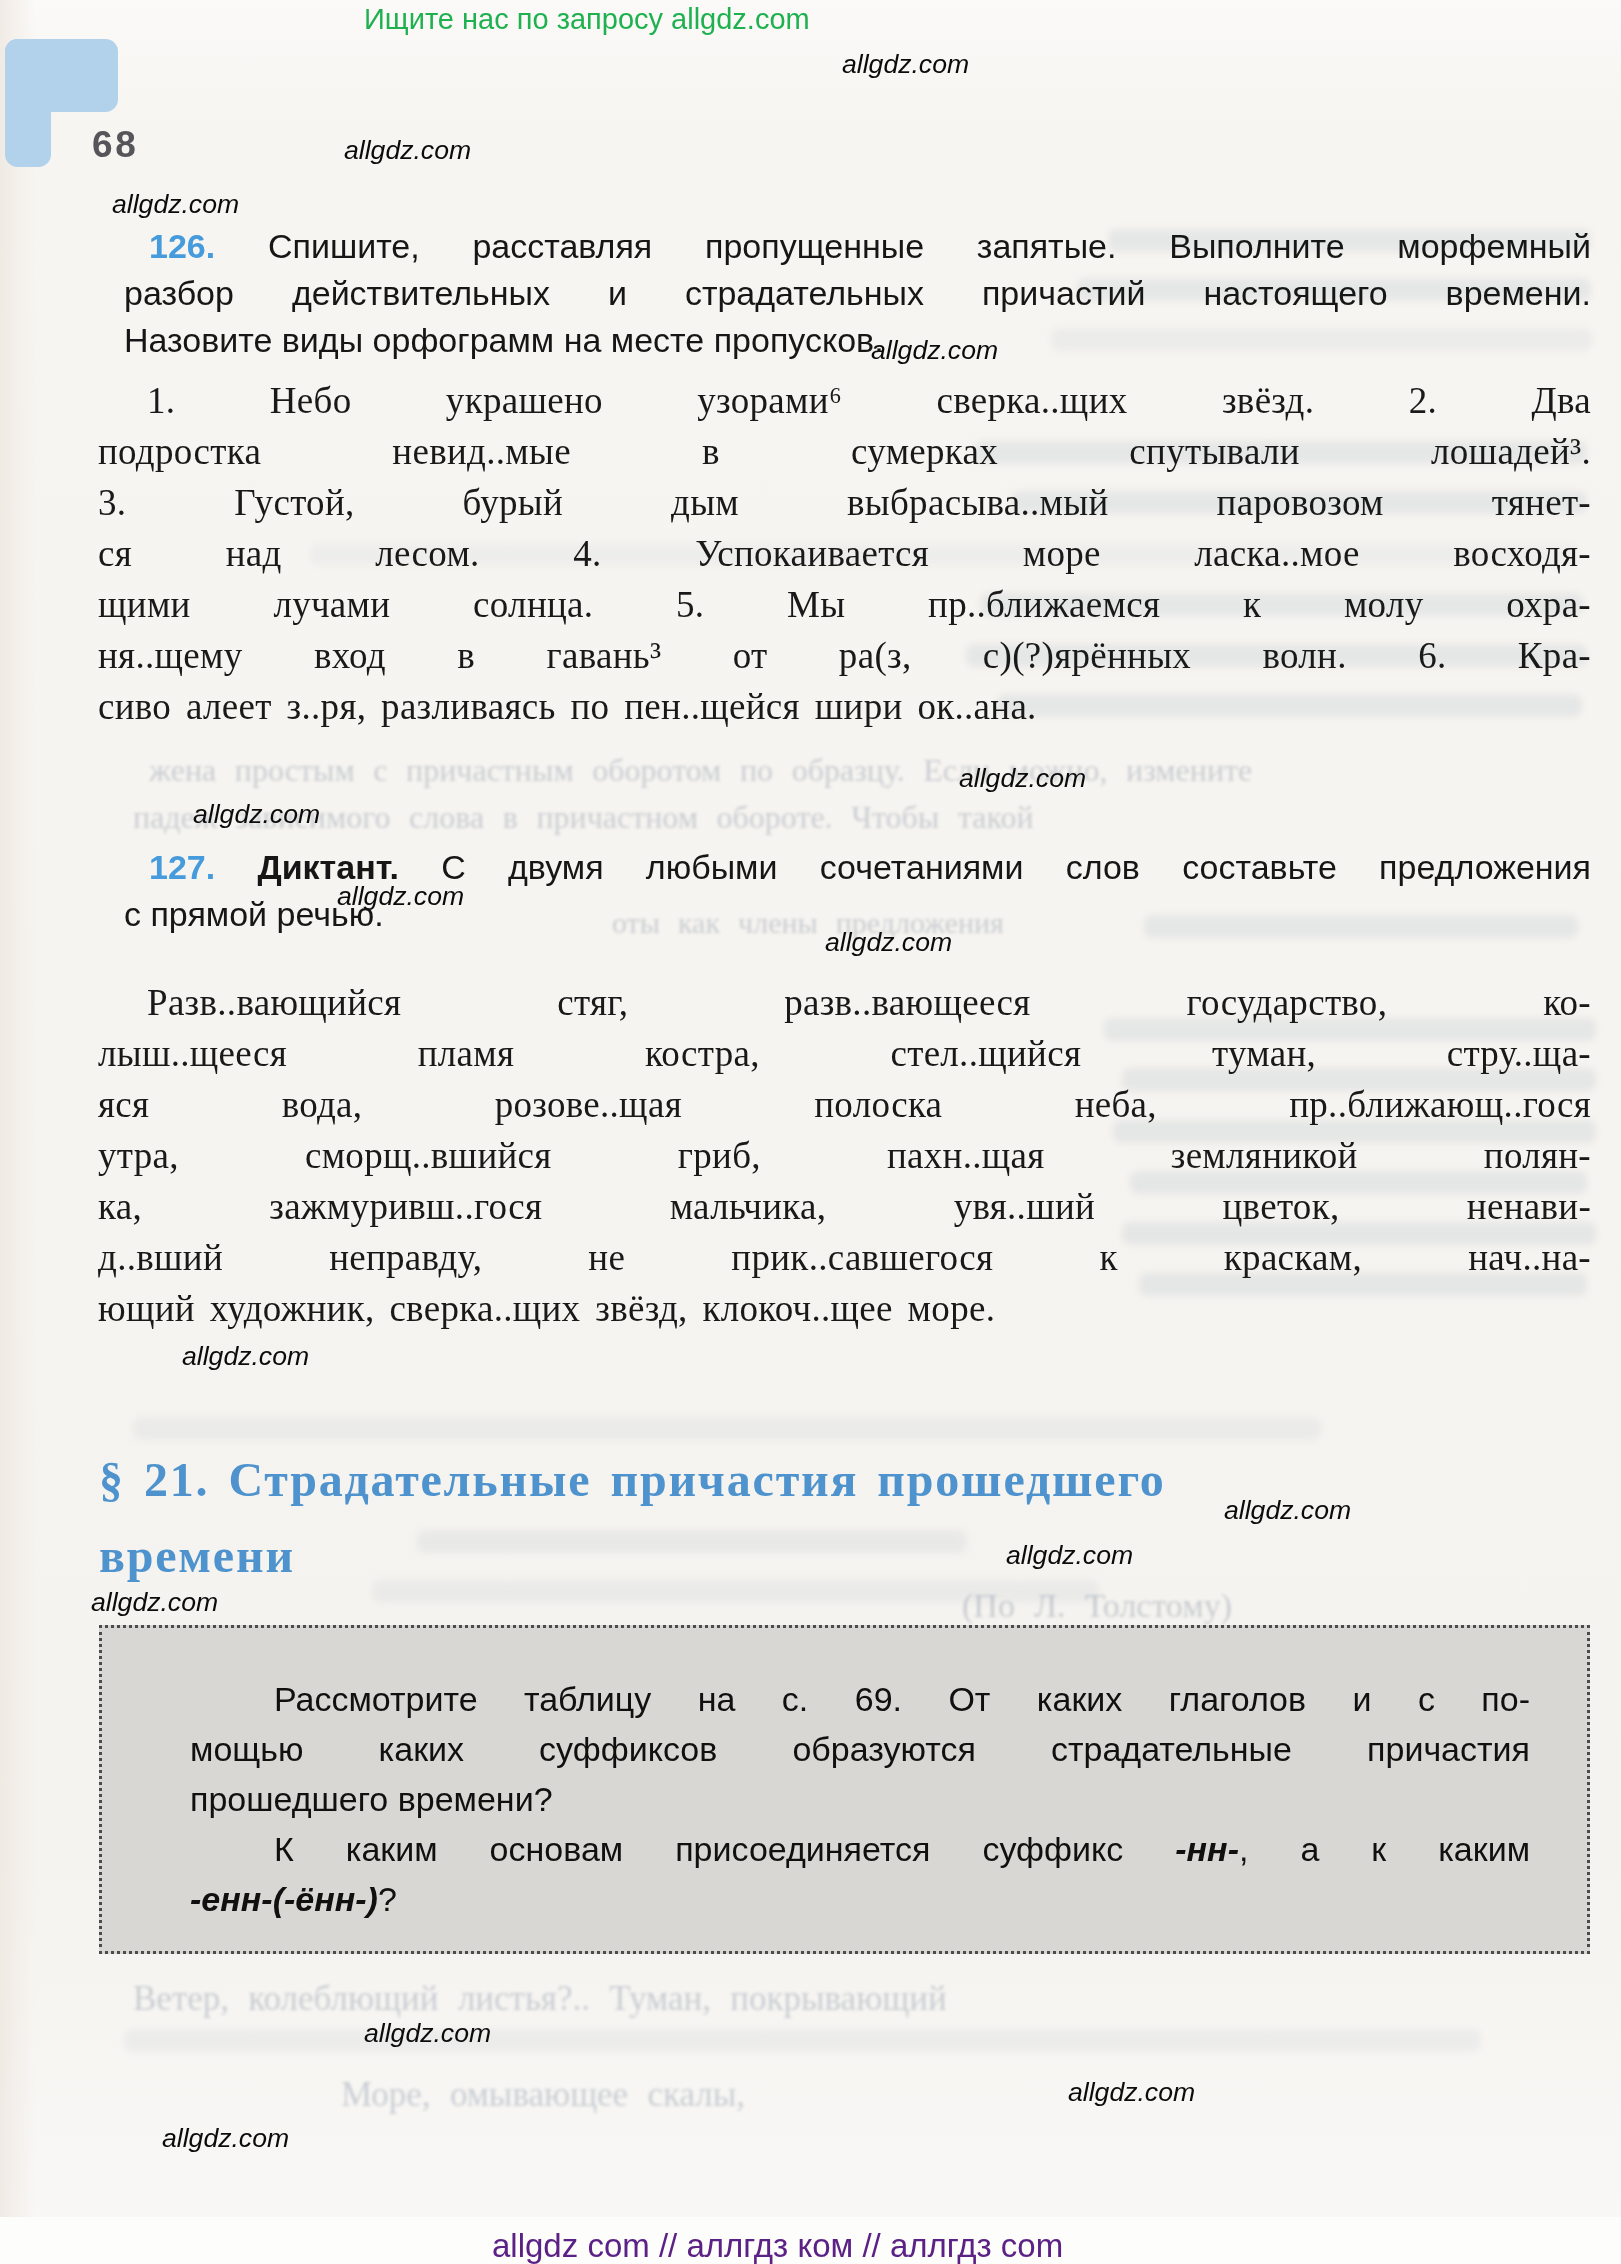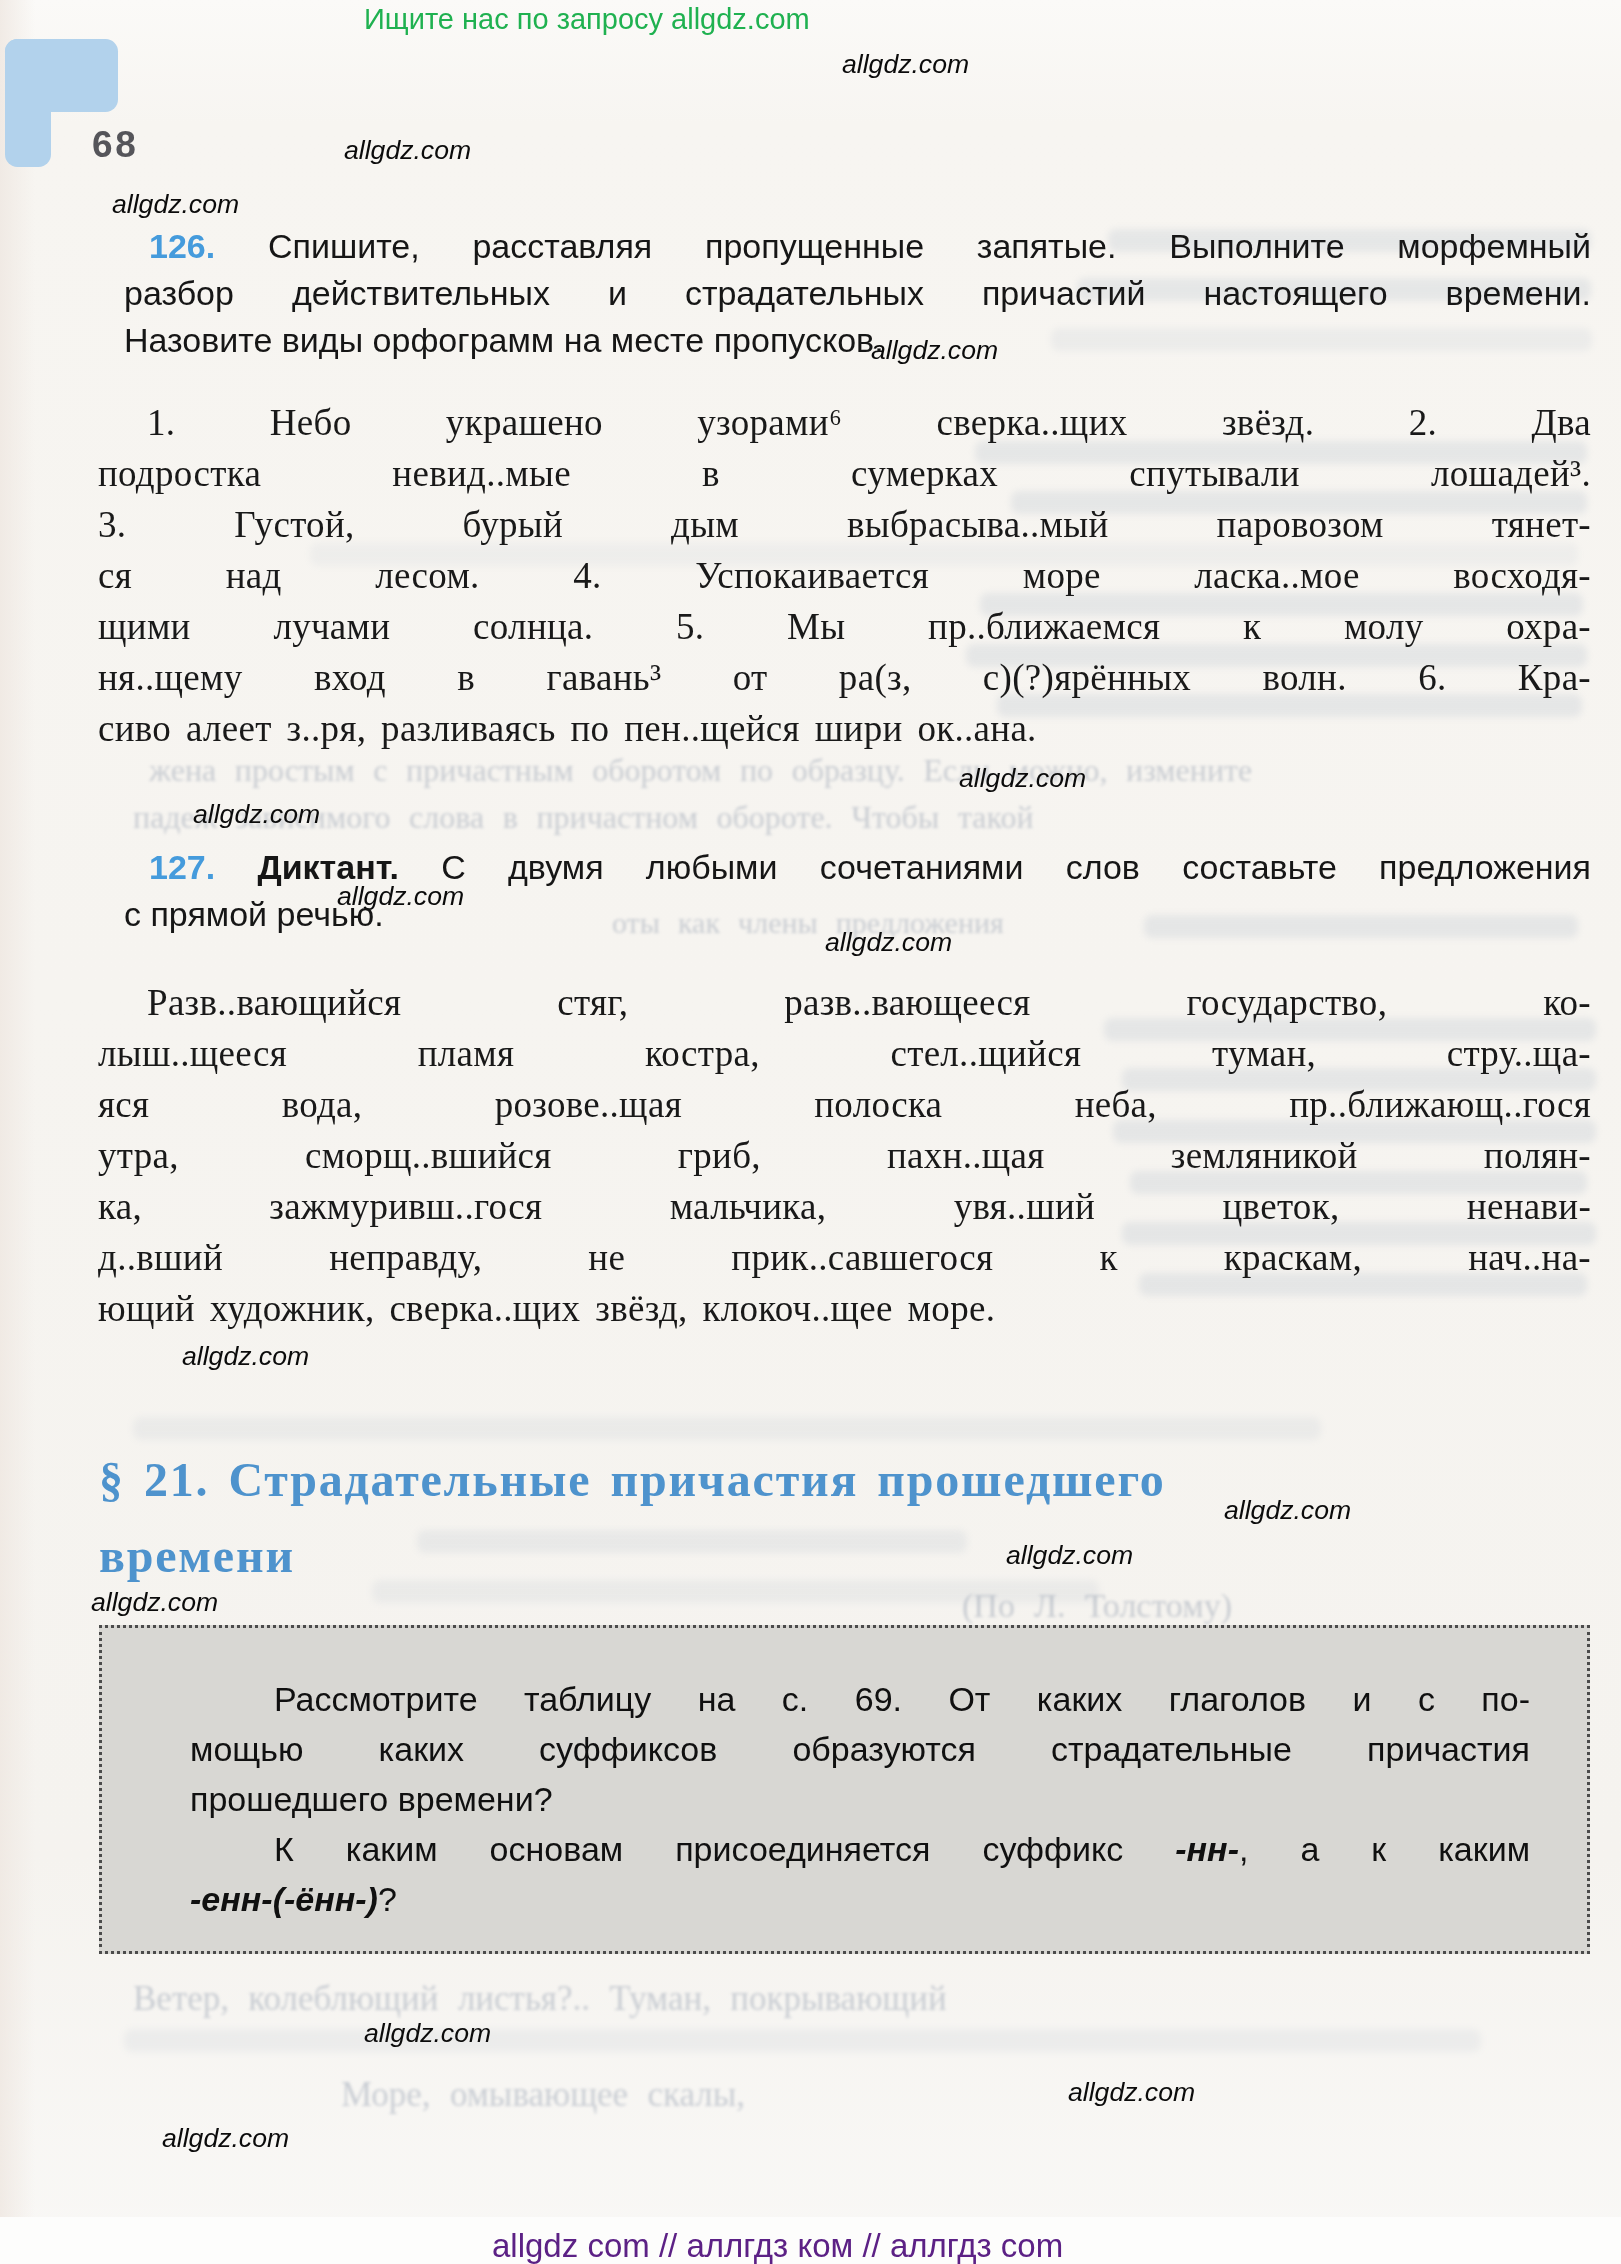"1. Небо украшено узорами⁶ сверка..щих" .t126t { top: 397px -> 375px }
